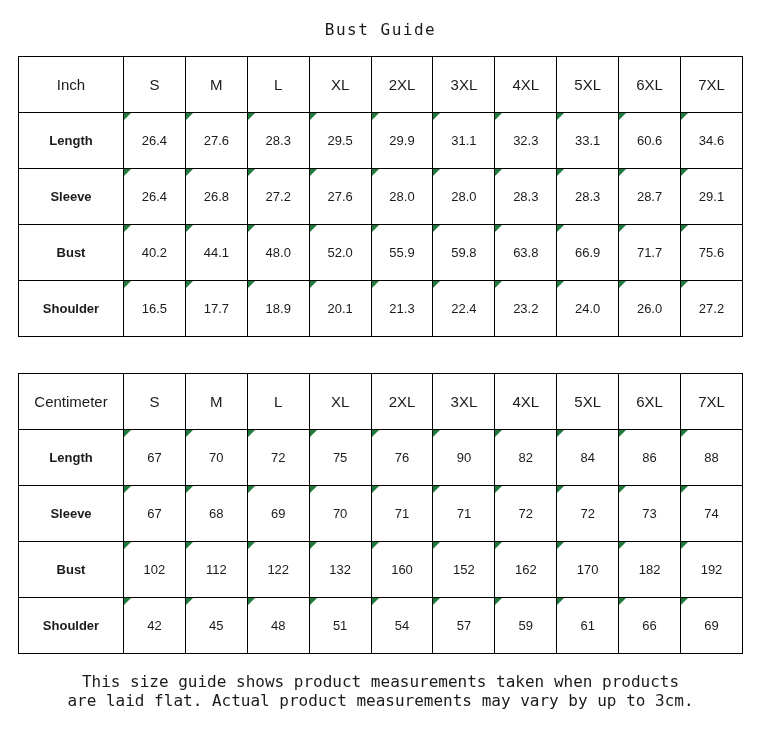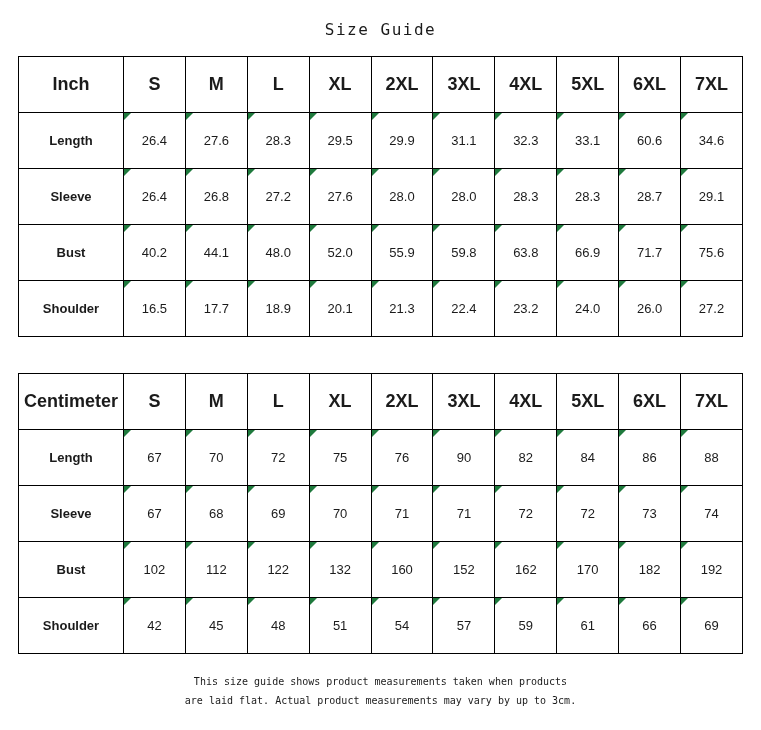"Size Guide" div.guide-title { text: Size -> Bust }
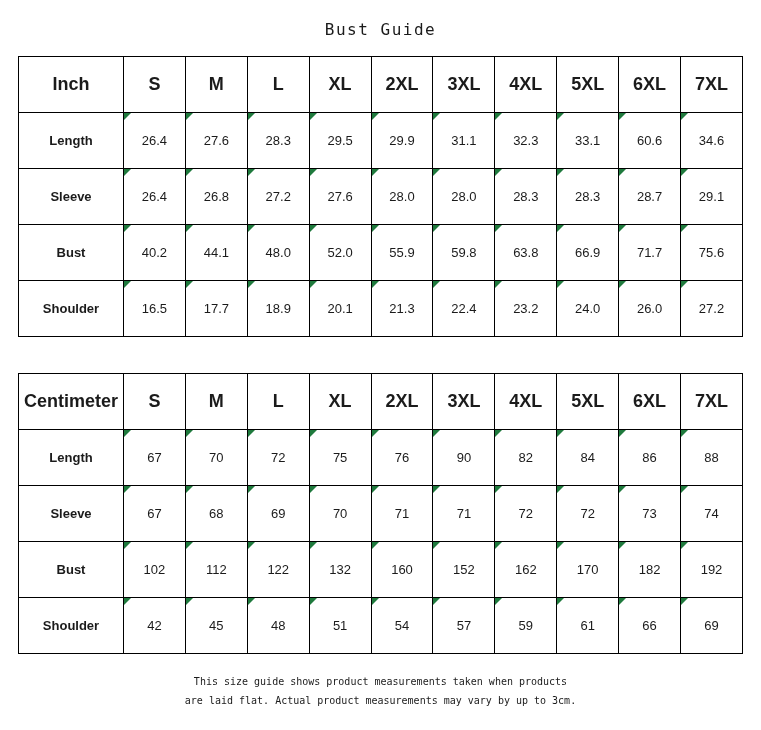"Inch" table.size-table th { font-size: 18px -> 15px; font-weight: bold -> normal }
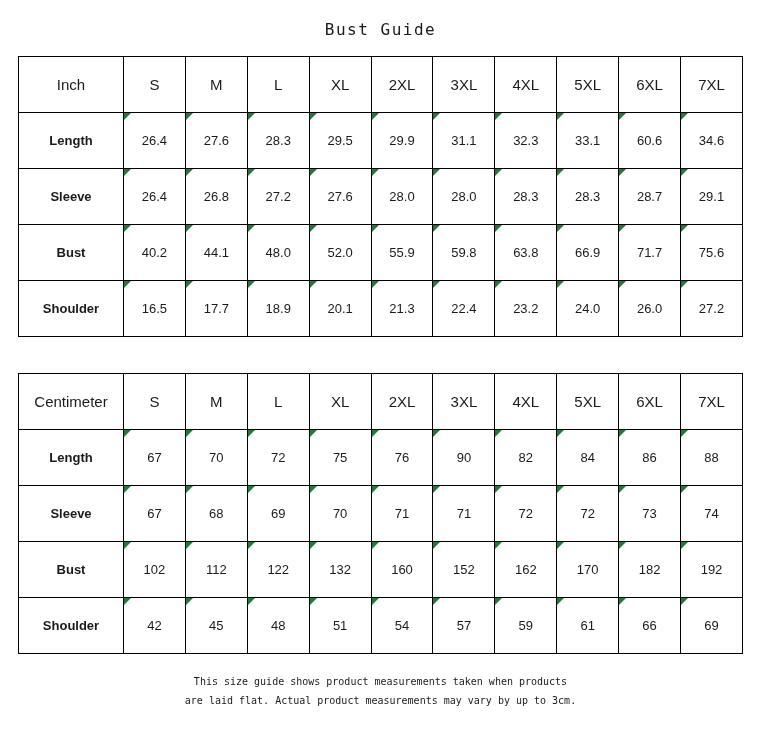"This size guide shows product" .footnote { font-size: 10px -> 16px }
